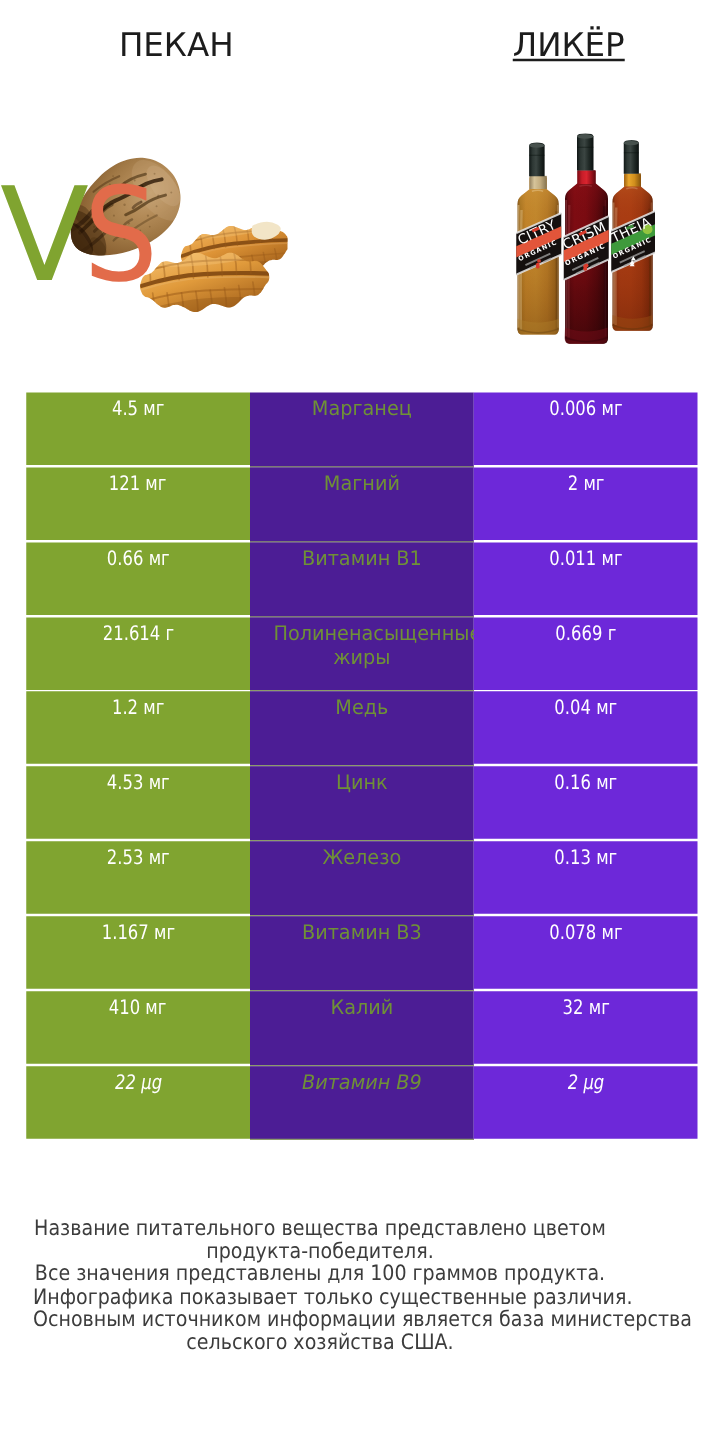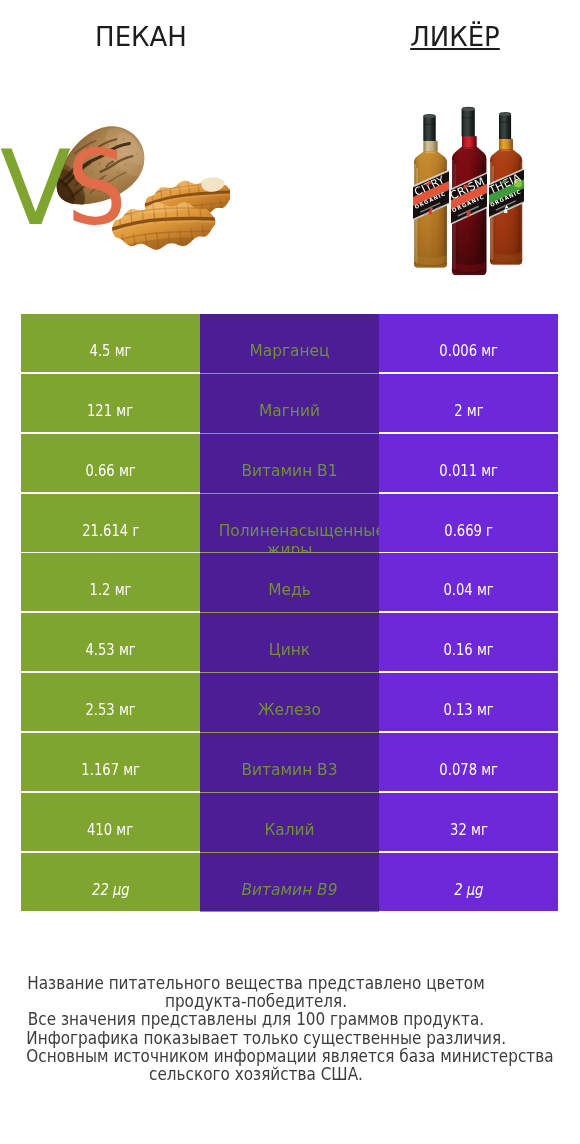"4.5 мг" .cell { padding-top: 27px -> 3px }
